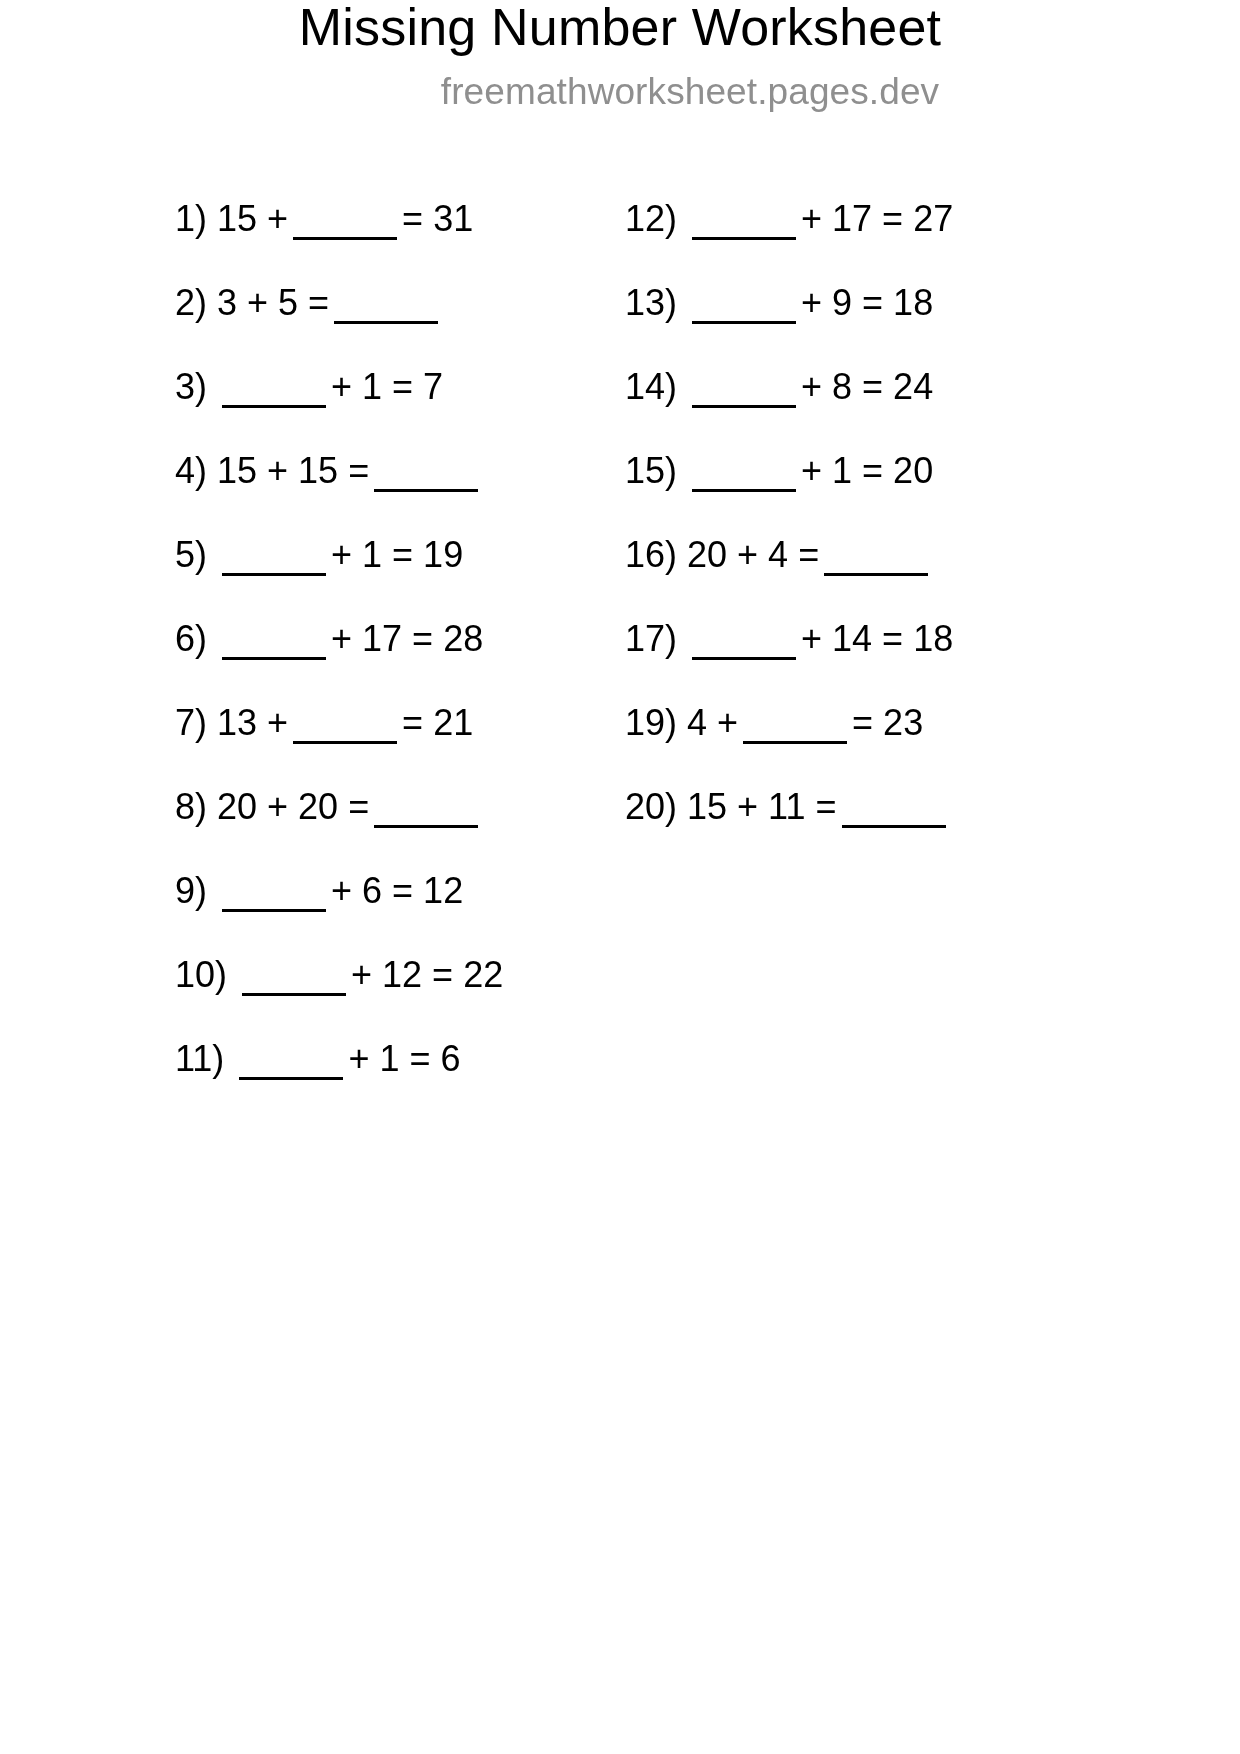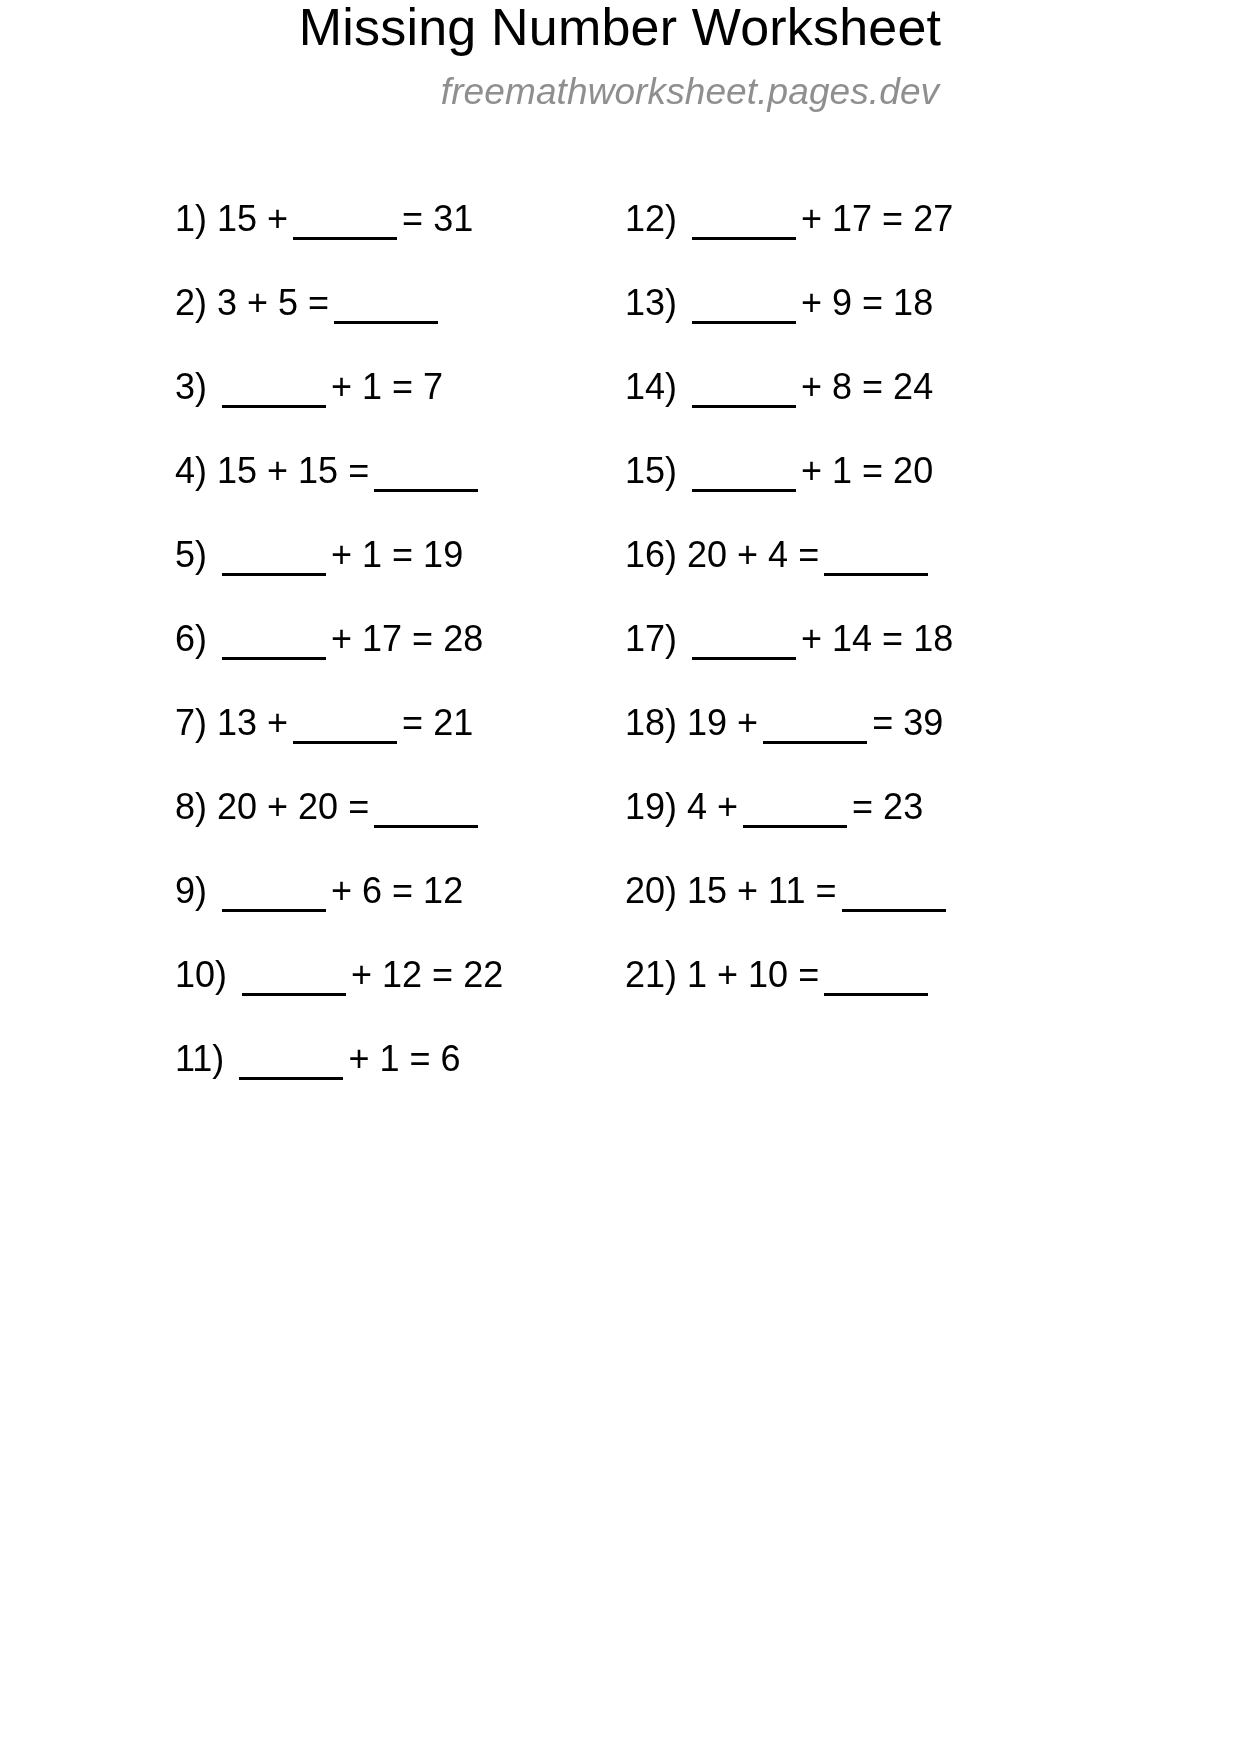"freemathworksheet.pages.dev" .worksheet-subtitle { font-style: italic -> none }
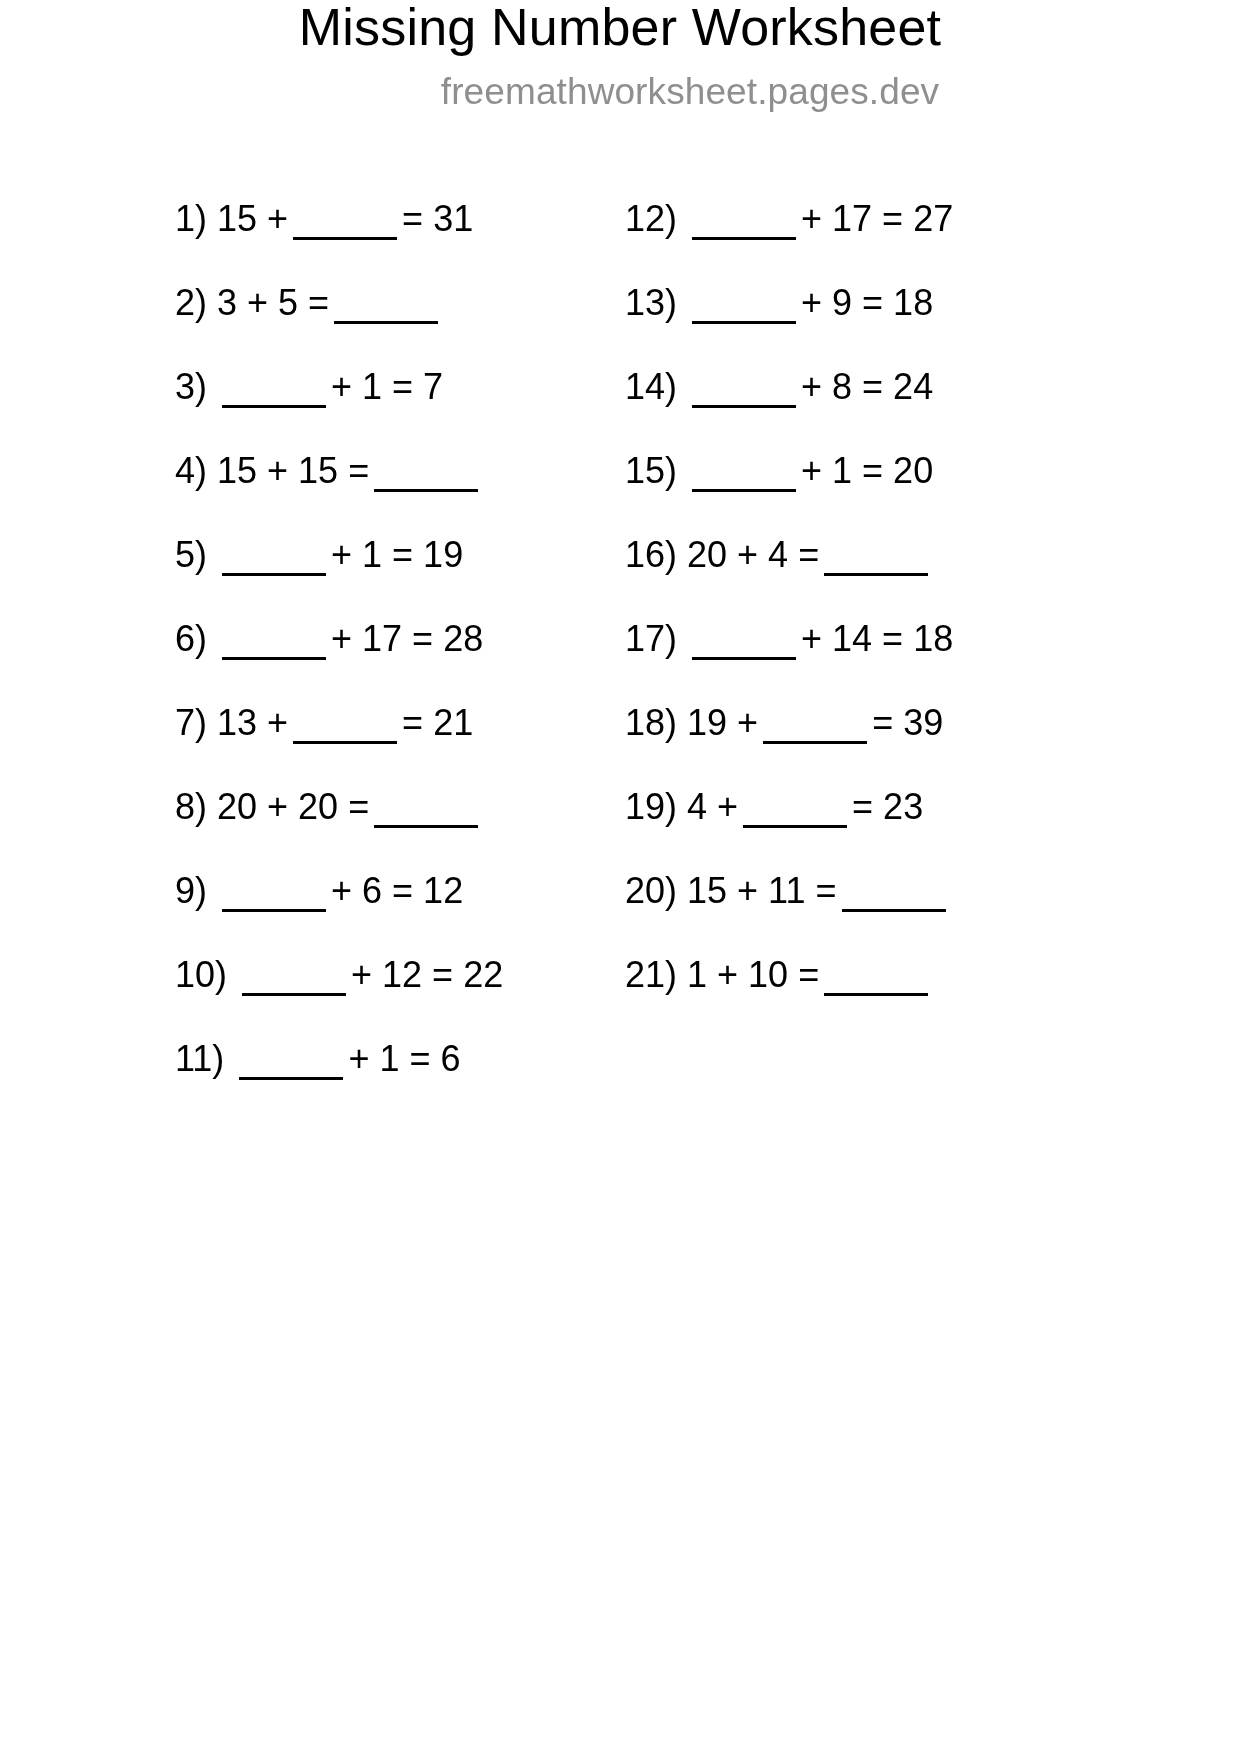"18)" div.problem { html: <div> <span>18)</span> <span>&nbsp;</span> <span>19 +</span> <span></span> <span>= 39</span> </div> -> none }
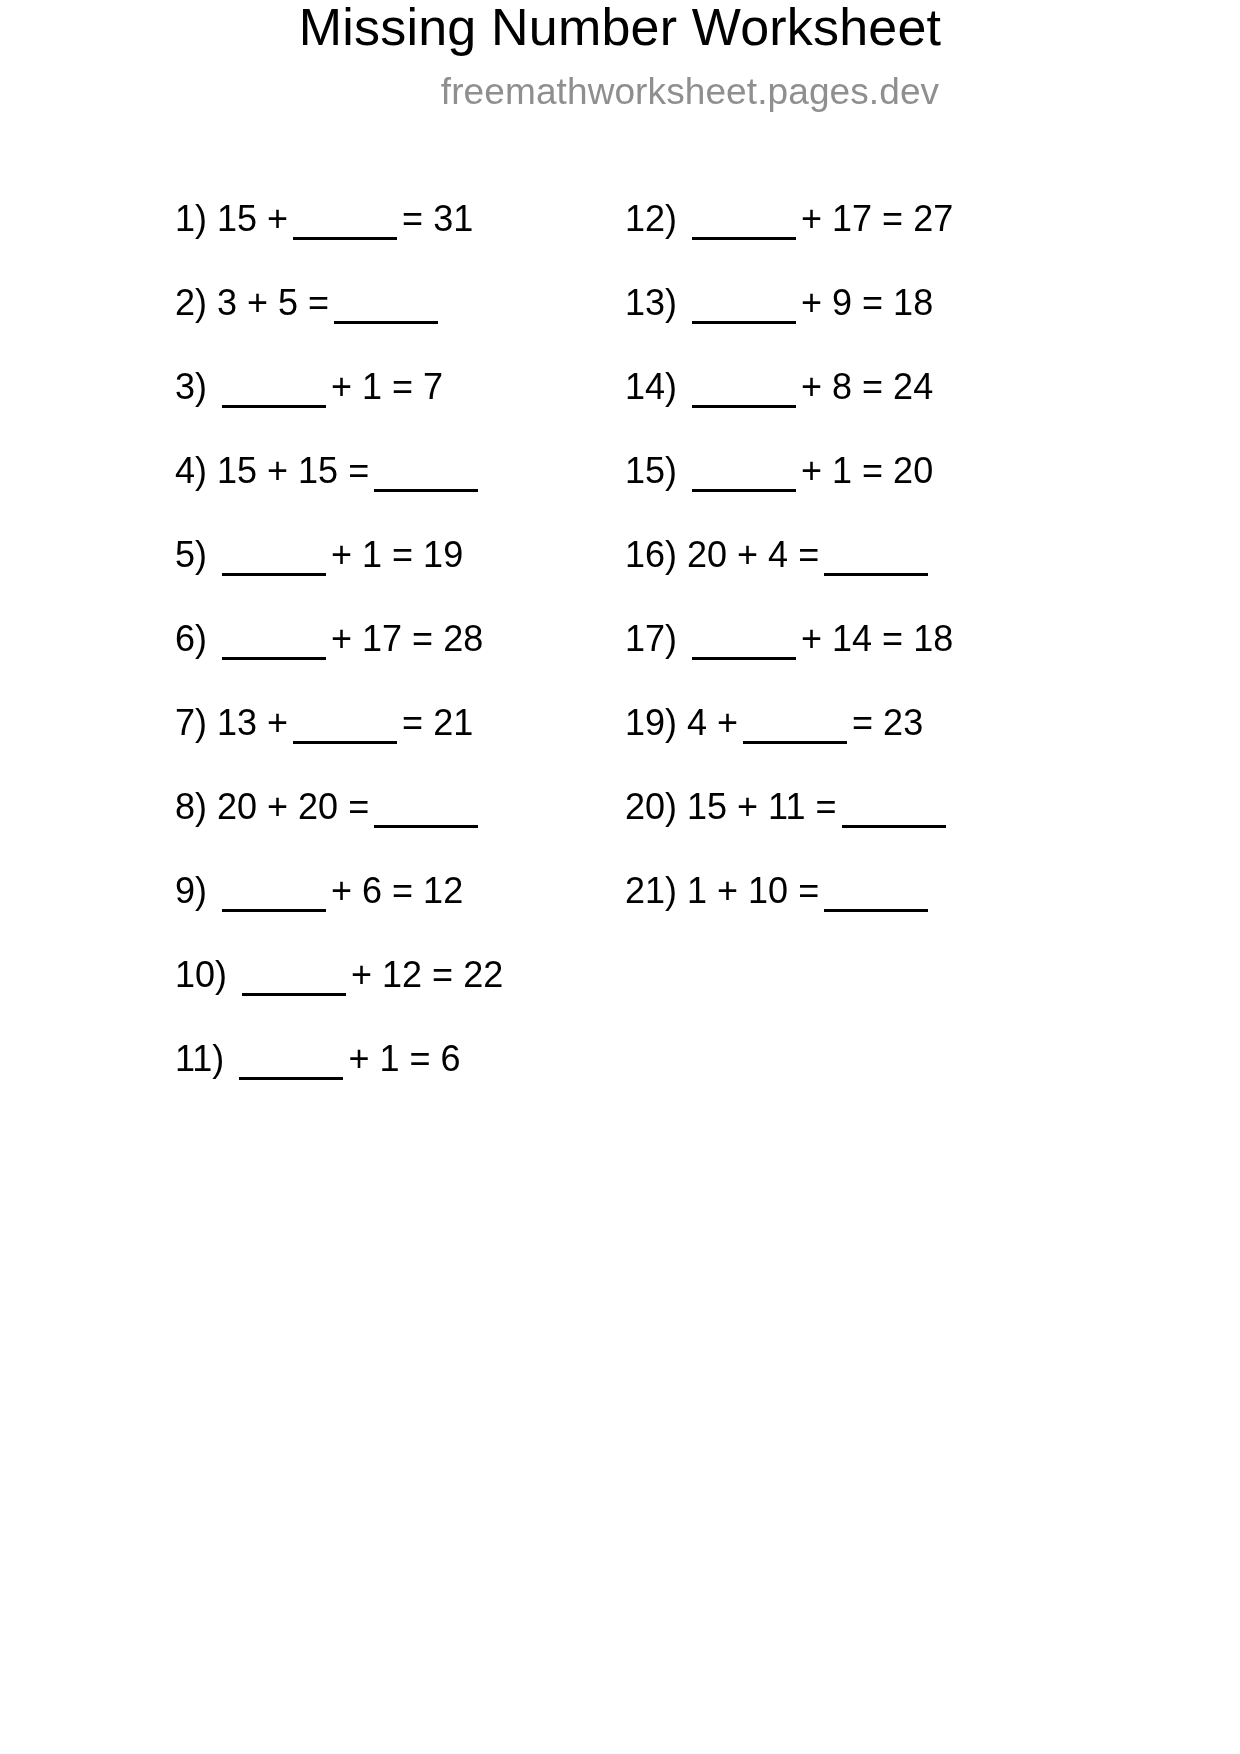"21)" div.problem { html: <div> <span>21)</span> <span>&nbsp;</span> <span>1 + 10 =</span> <span></span> </div> -> none }
